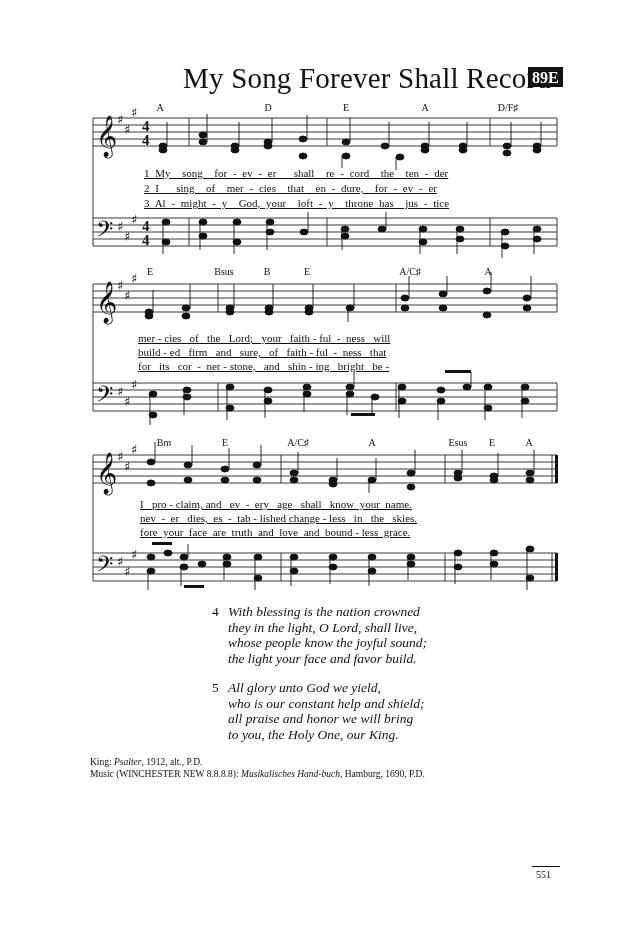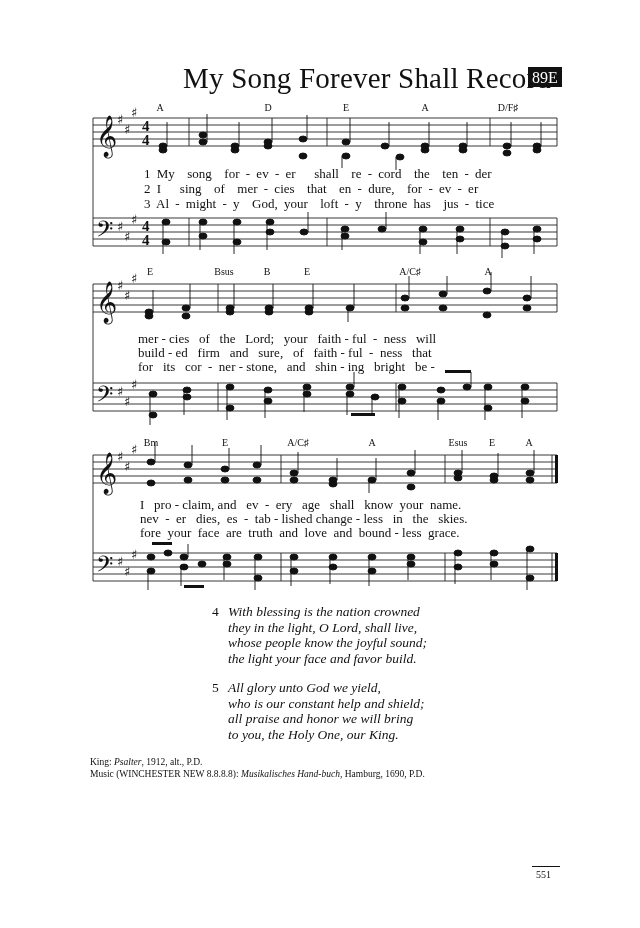"89E" .badge { font-weight: normal -> bold }
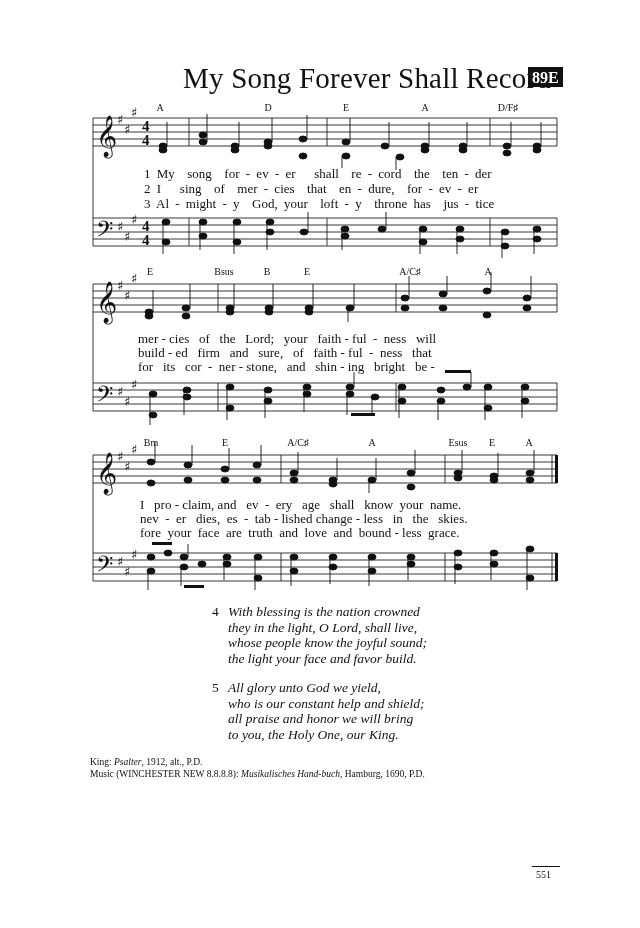"1 My song for -" .lyr { font-size: 13px -> 11px; text-decoration: none -> underline }
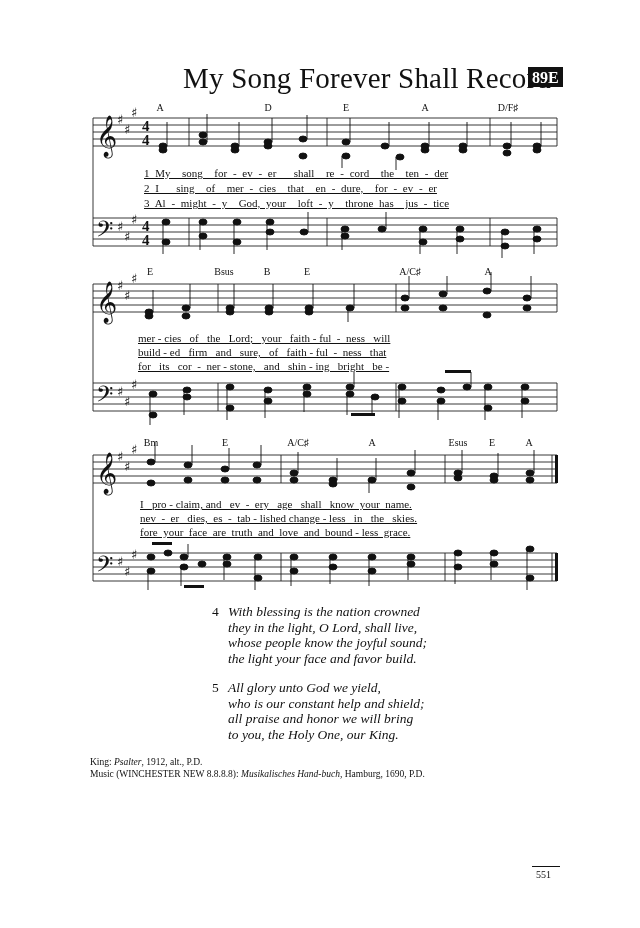"Bm" span.chord { left: 151px -> 164px }
